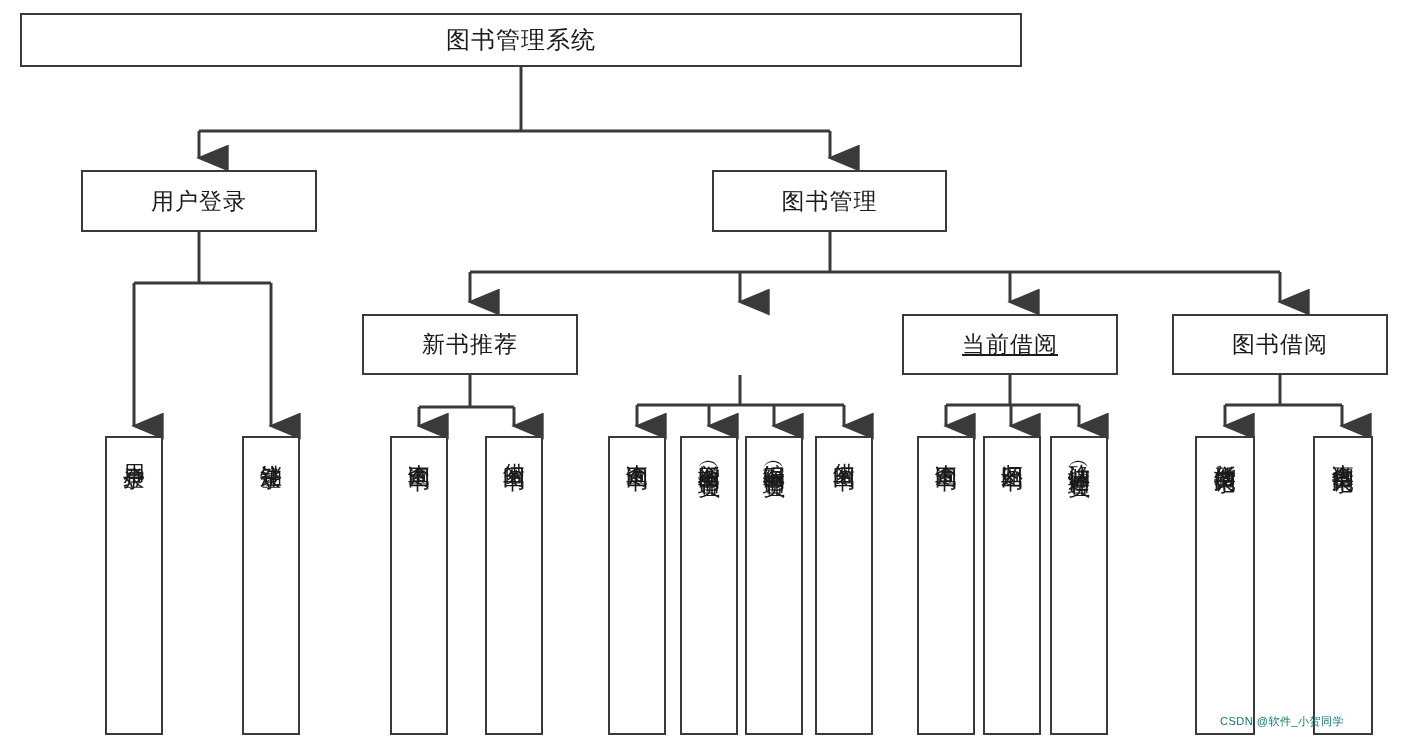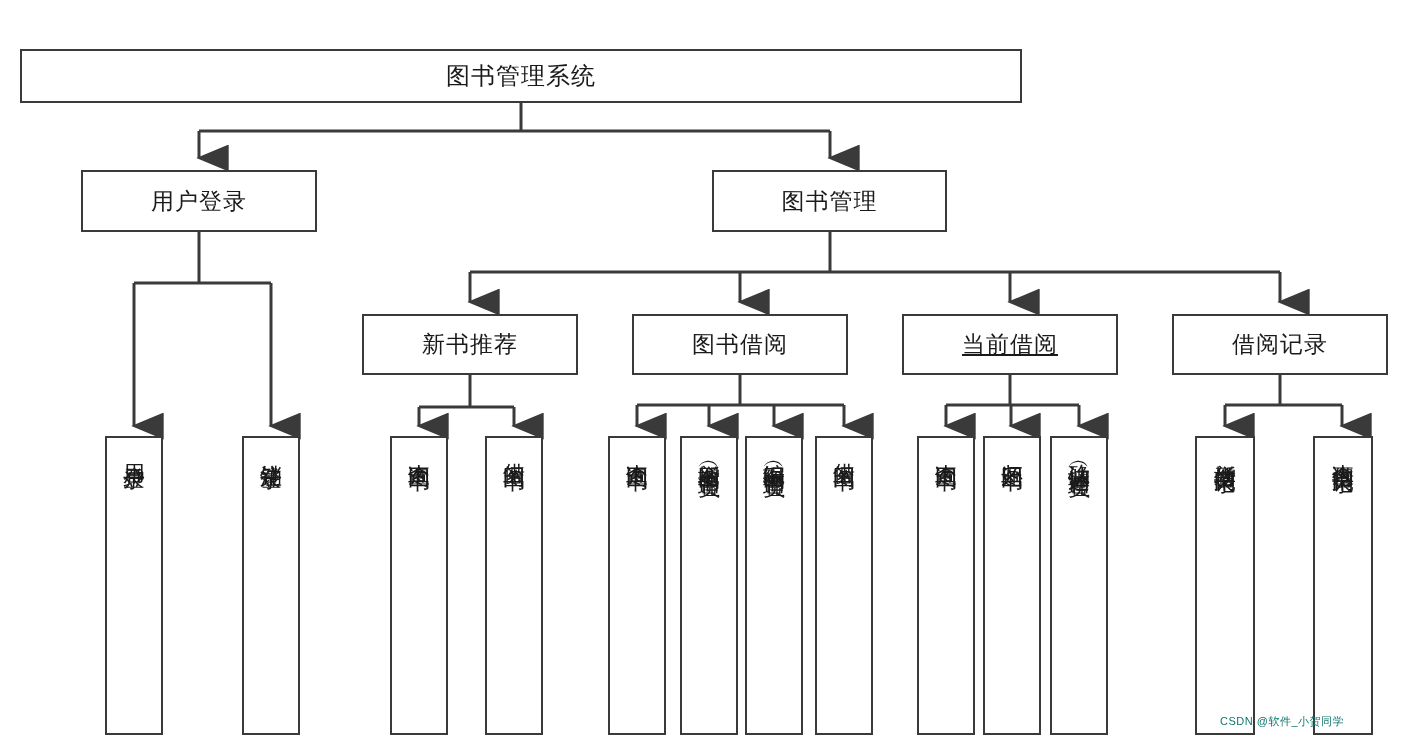"图书管理系统" .node.root { margin-top: 36px -> none }
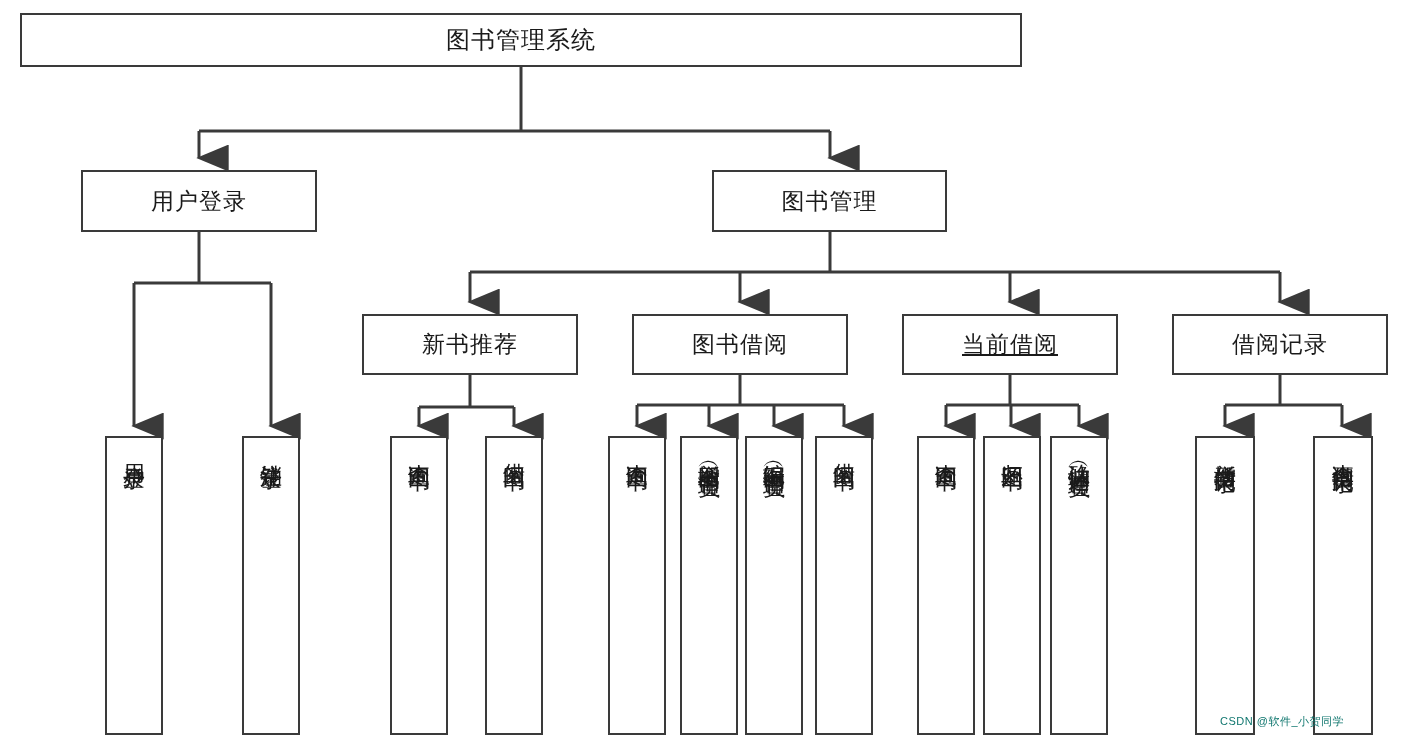"图书借阅" div.node { html: <div> <span>图书借阅</span> </div> -> none }
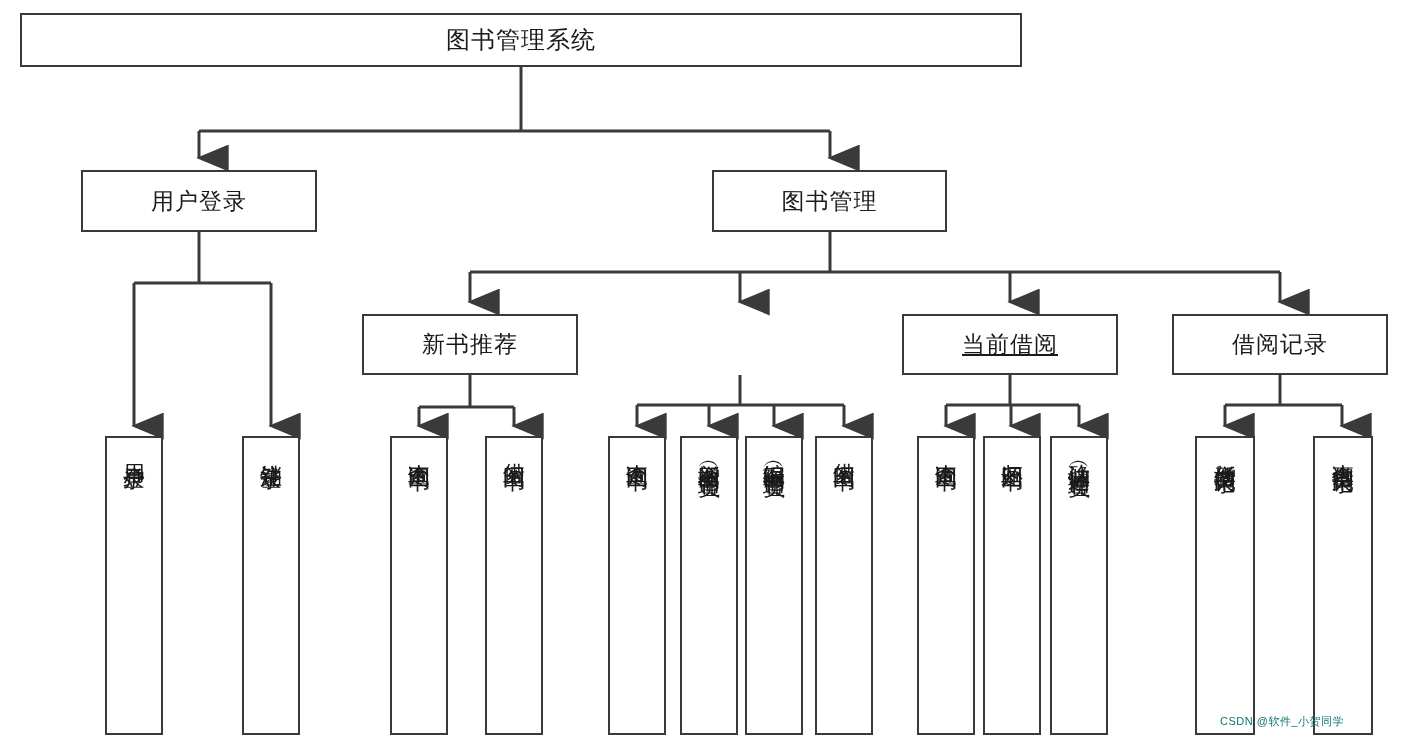"借阅记录" span.label { text: 借阅记录 -> 图书借阅 }
